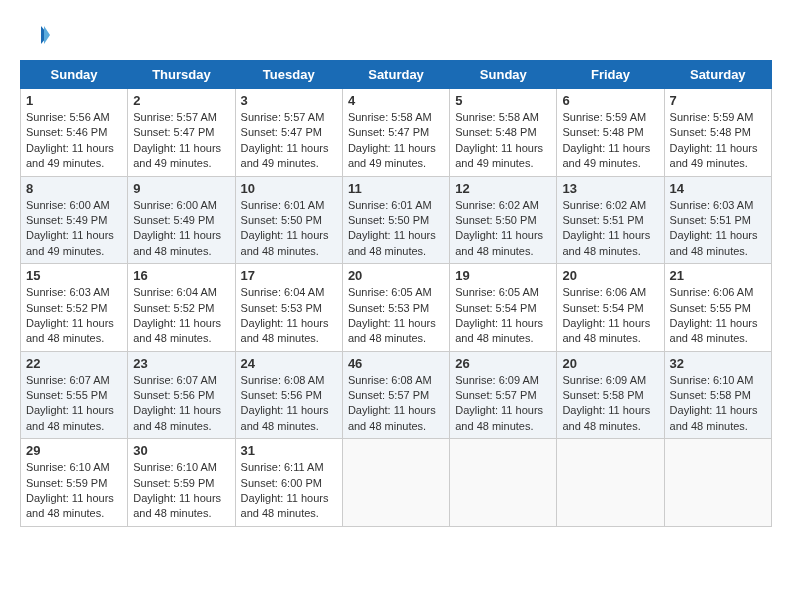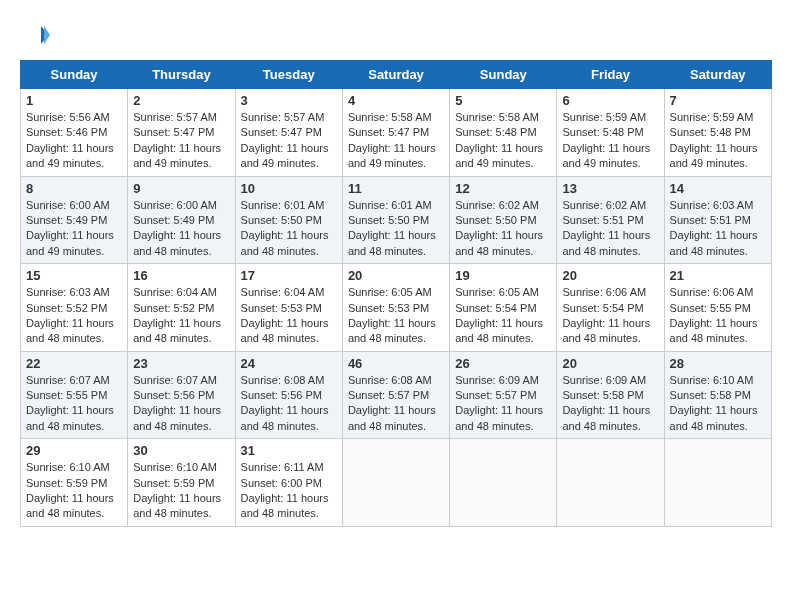"28" span.day-number { text: 28 -> 32 }
